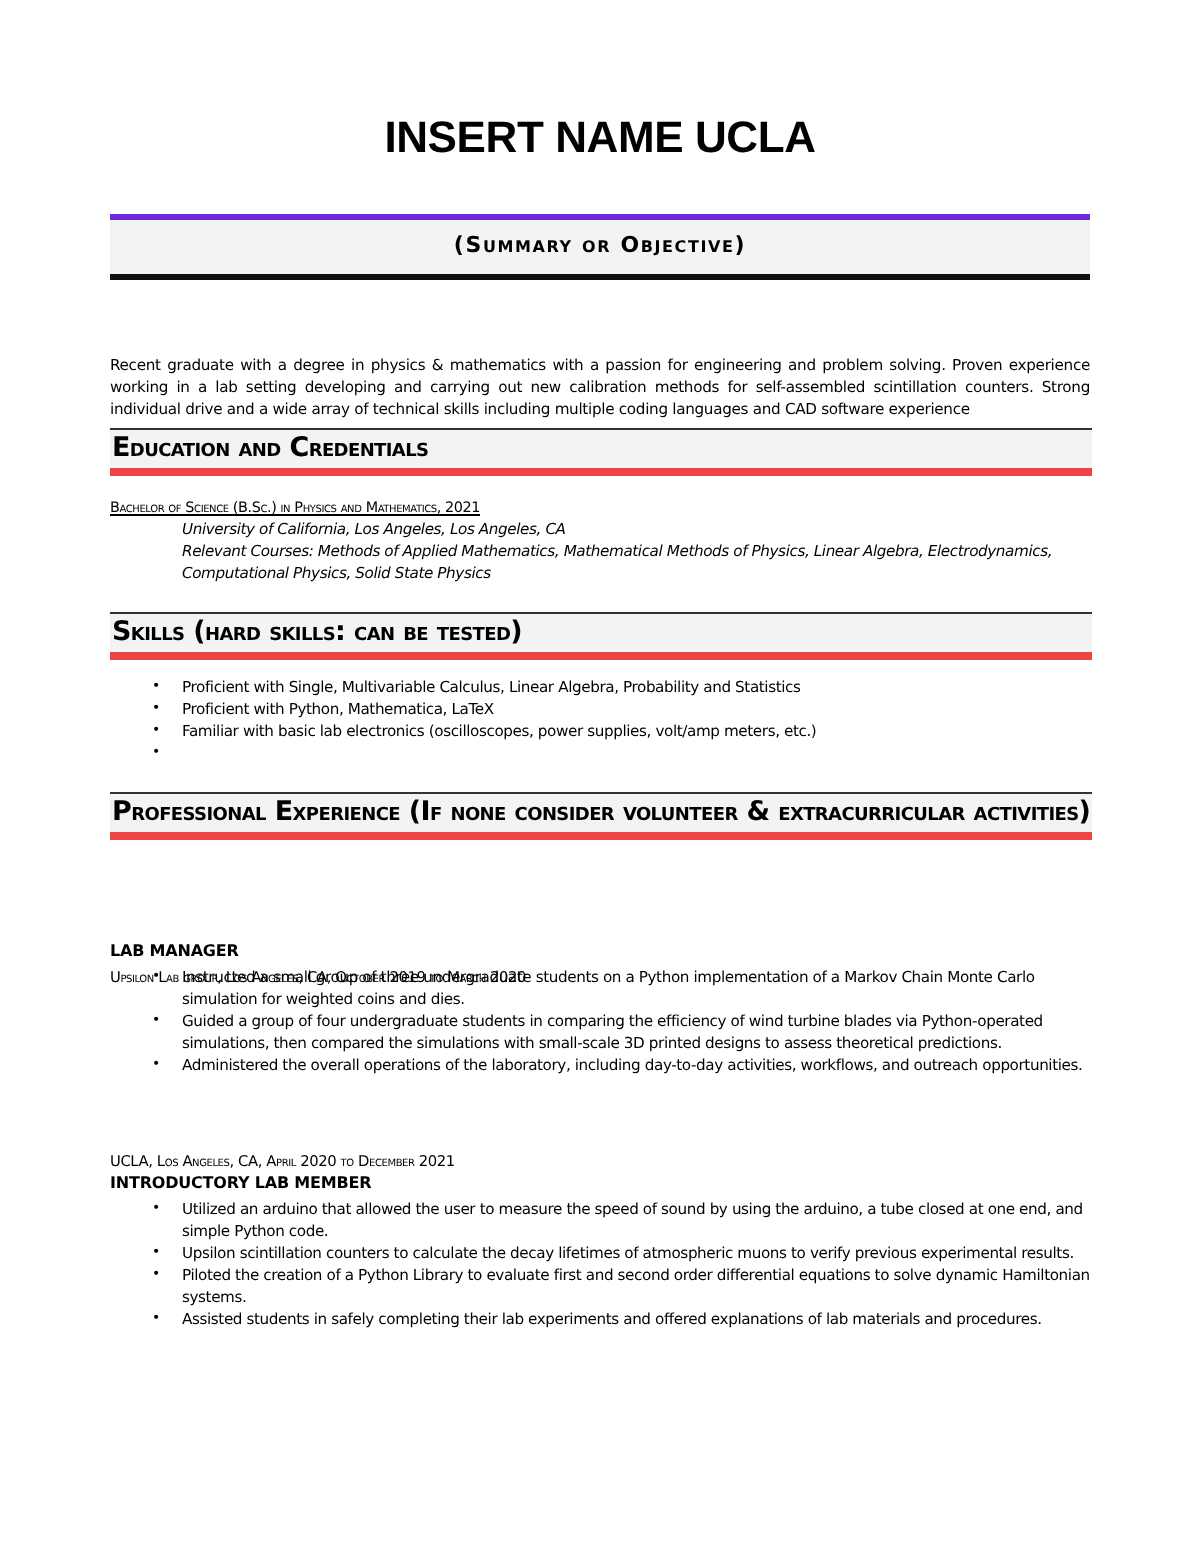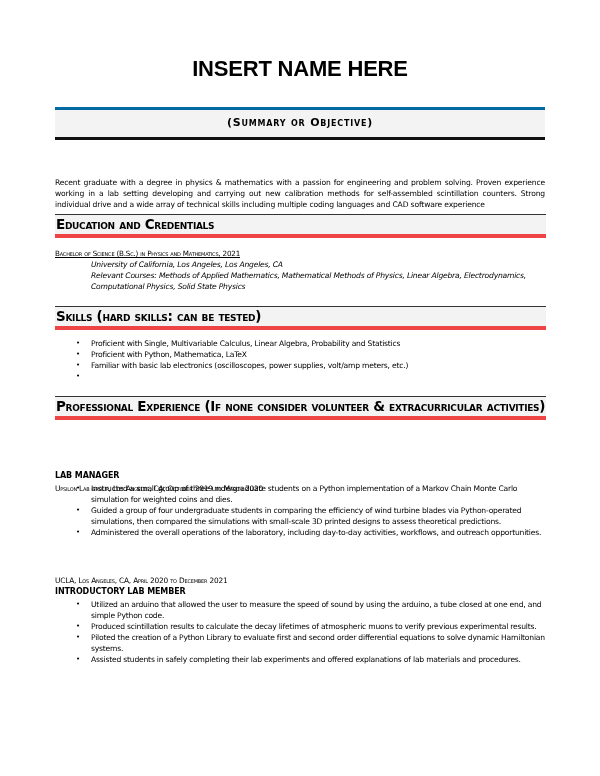"INSERT NAME HERE" div.name { text: HERE -> UCLA }
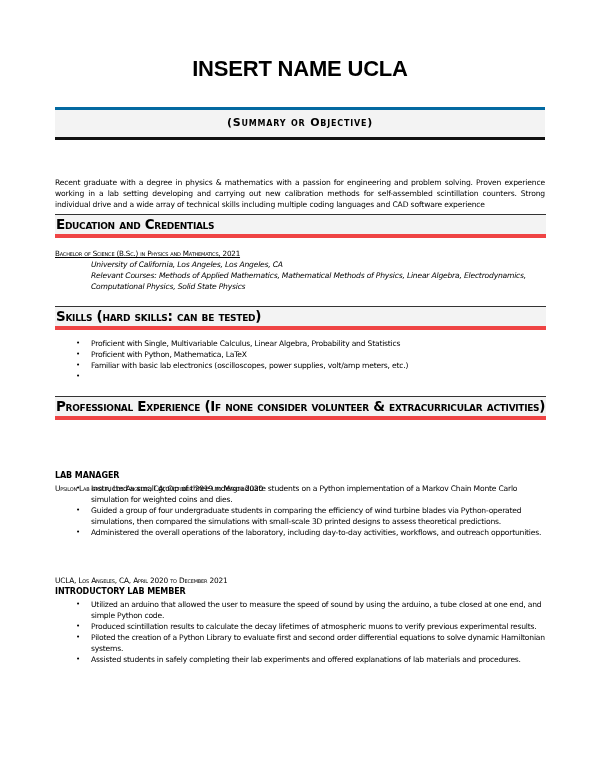"(Summary or Objective)" .summary-box { border-top: 3px solid #0369a1 -> 3px solid #6d28d9 }
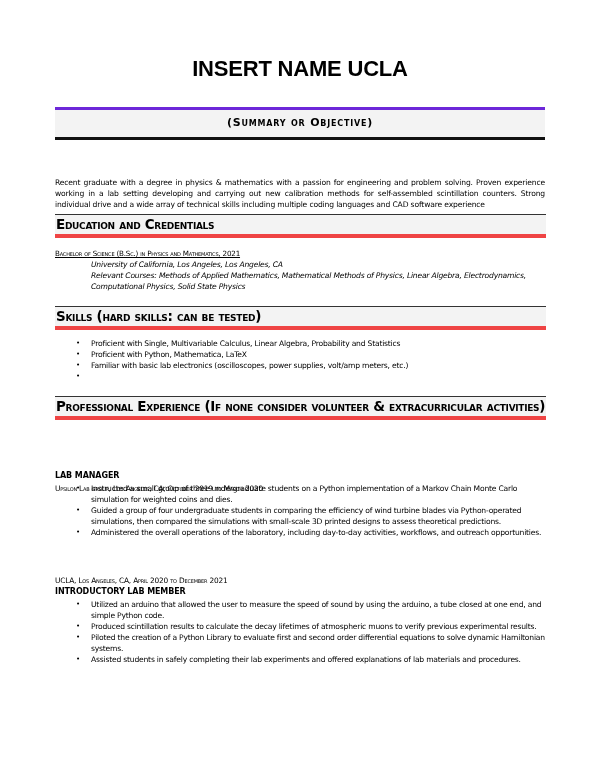"Produced scintillation results to" span { text: Produced scintillation results -> Upsilon scintillation counters }
